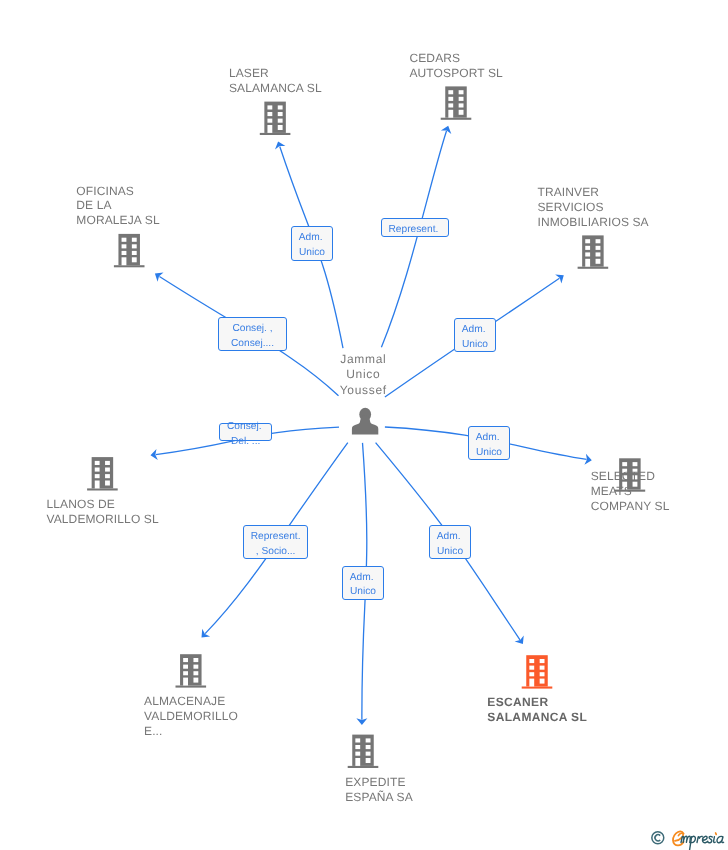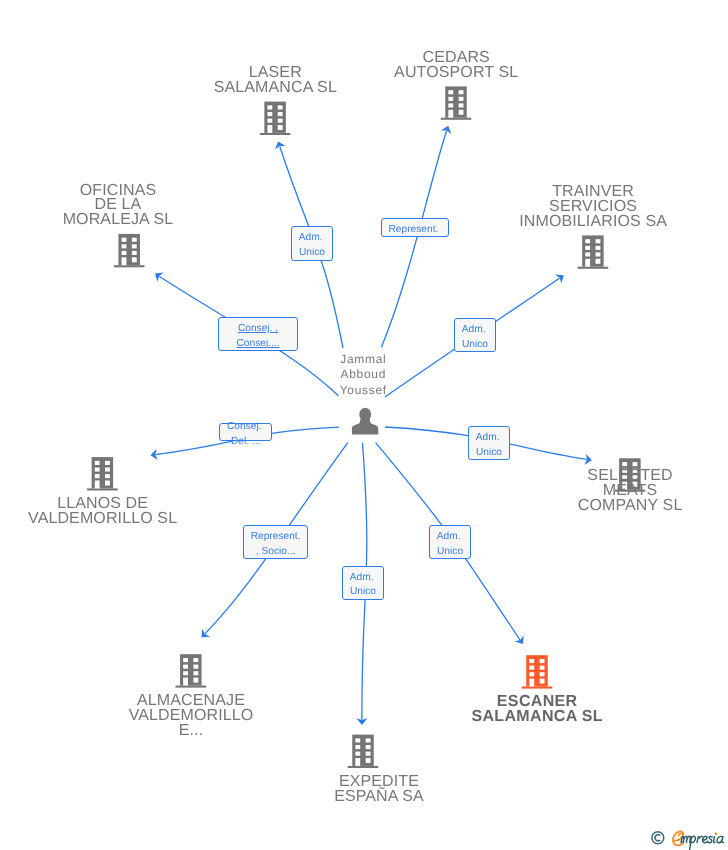"CEDARS" .nodelabel { font-size: 16px -> 12px; text-align: center -> none }
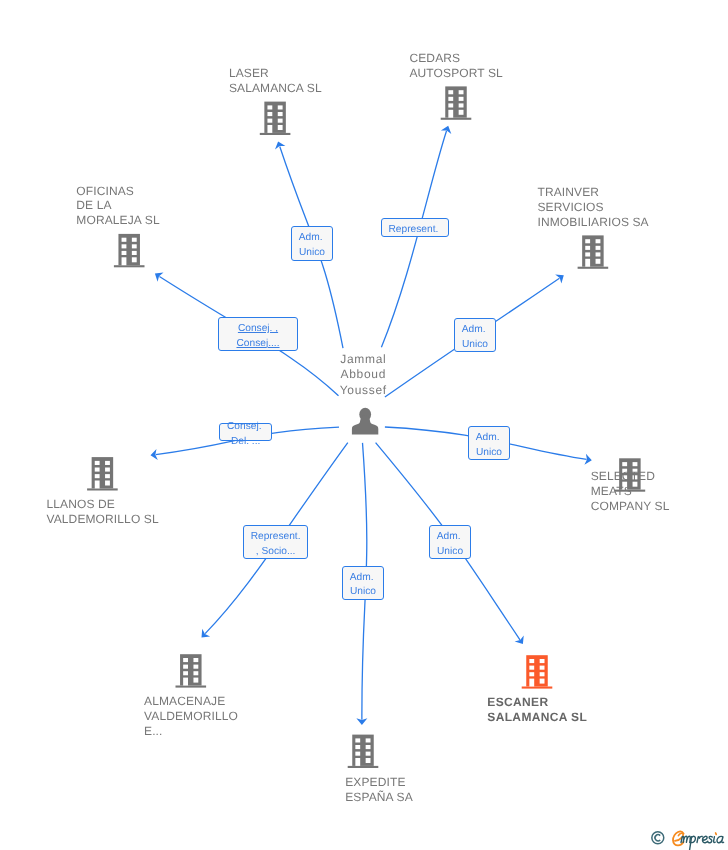"Consej. ," div.edgelabel { text-decoration: underline -> none; width: 80px -> 69px }
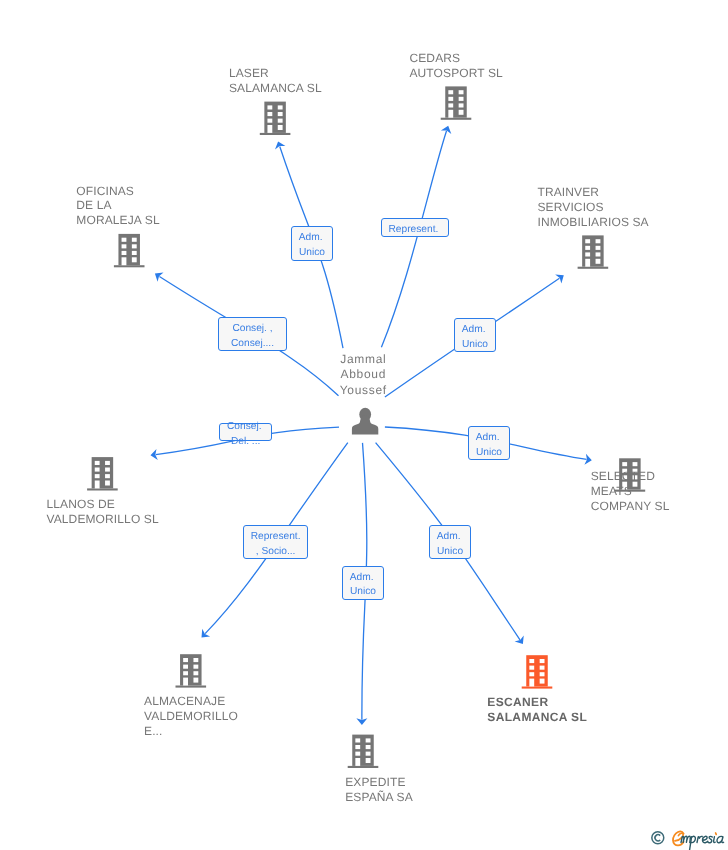"Jammal" div.personlabel { text: Abboud -> Unico }
